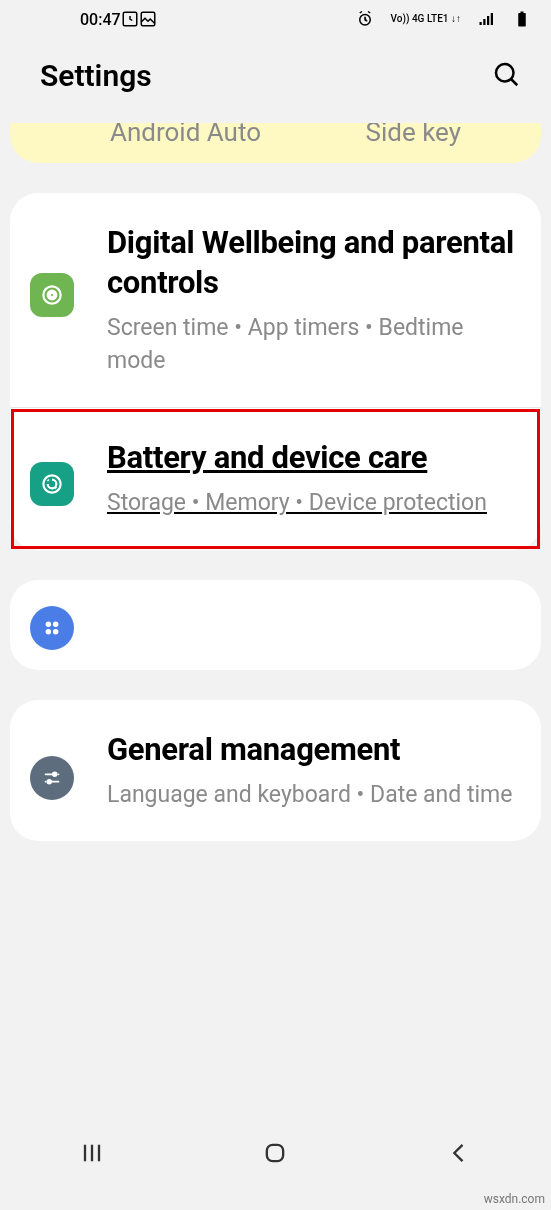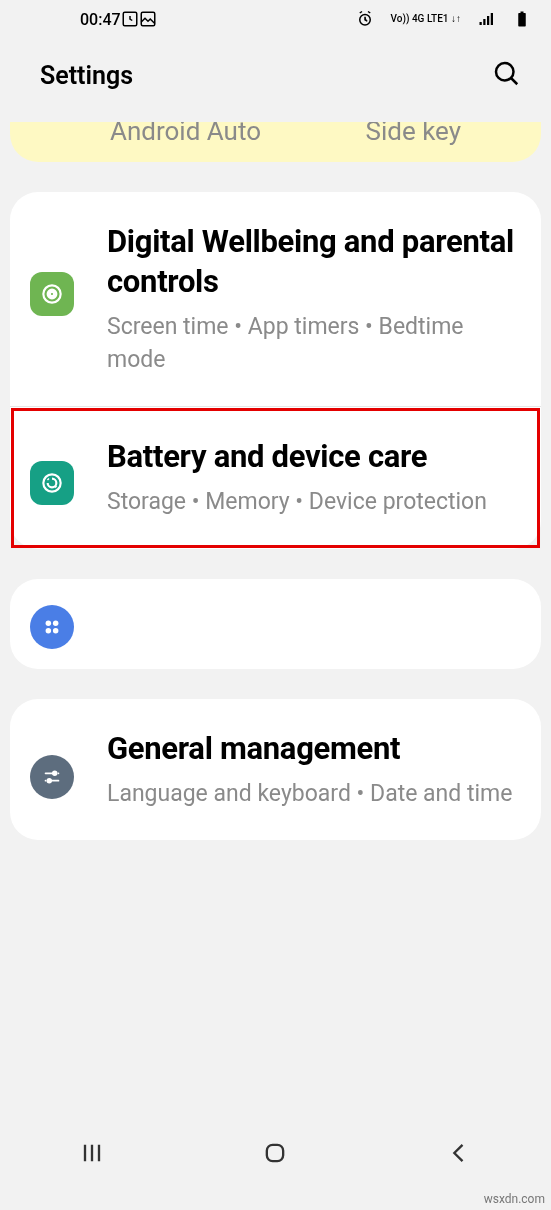"Settings" .header h1 { font-size: 25px -> 30px }
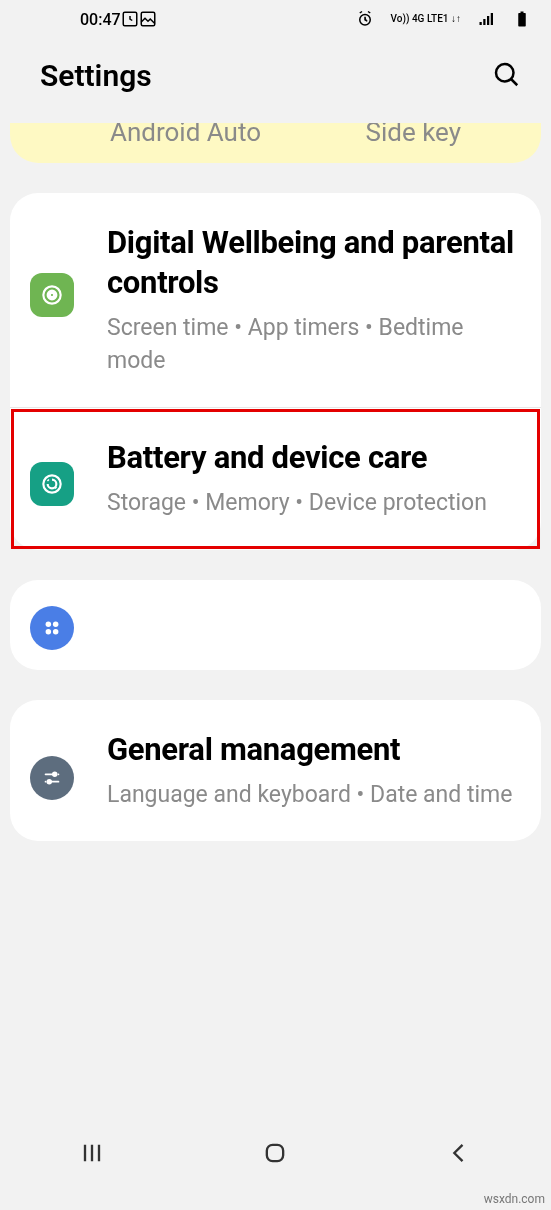"Battery and device care" .item.highlight { text-decoration: none -> underline }
